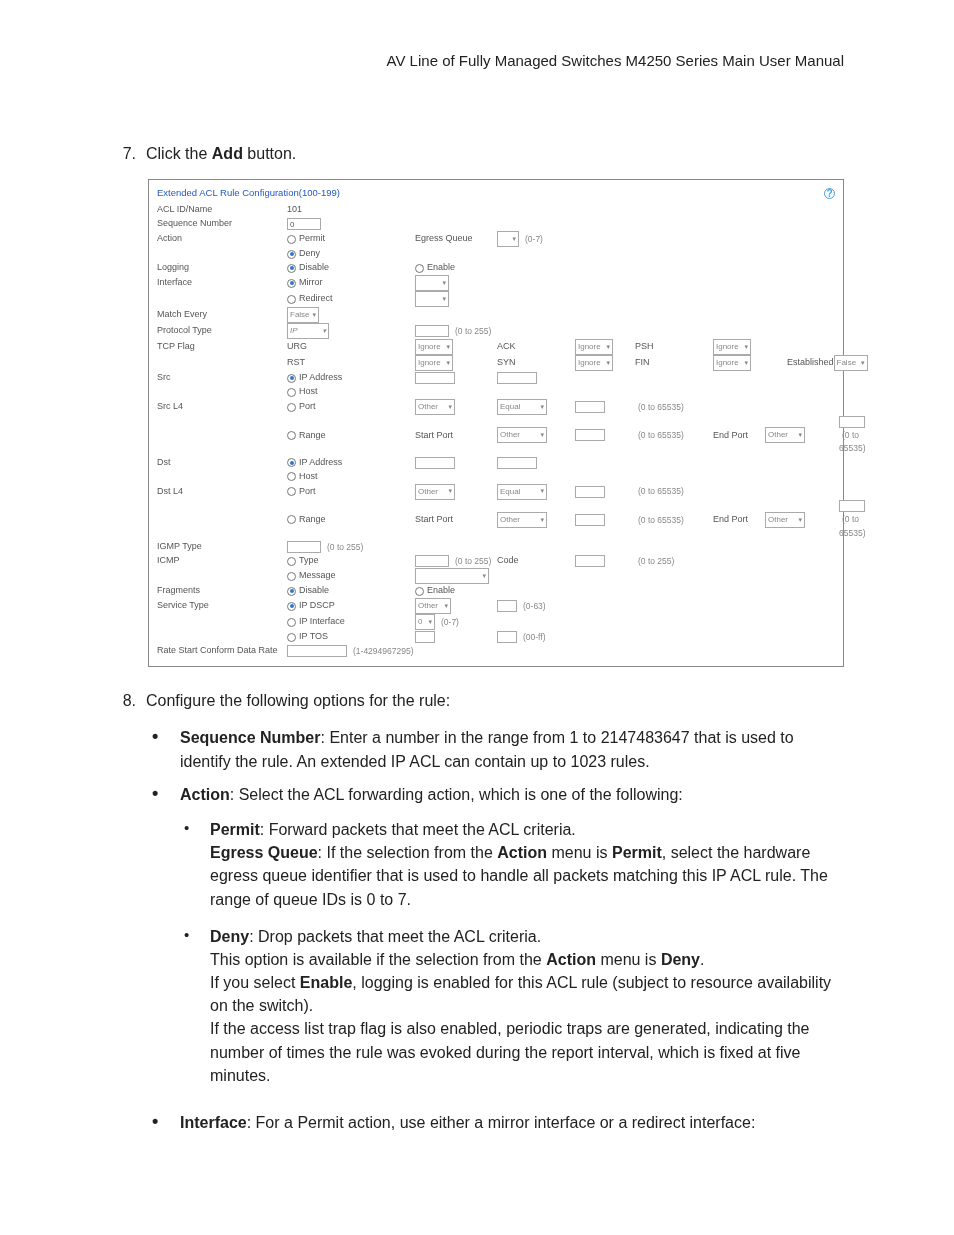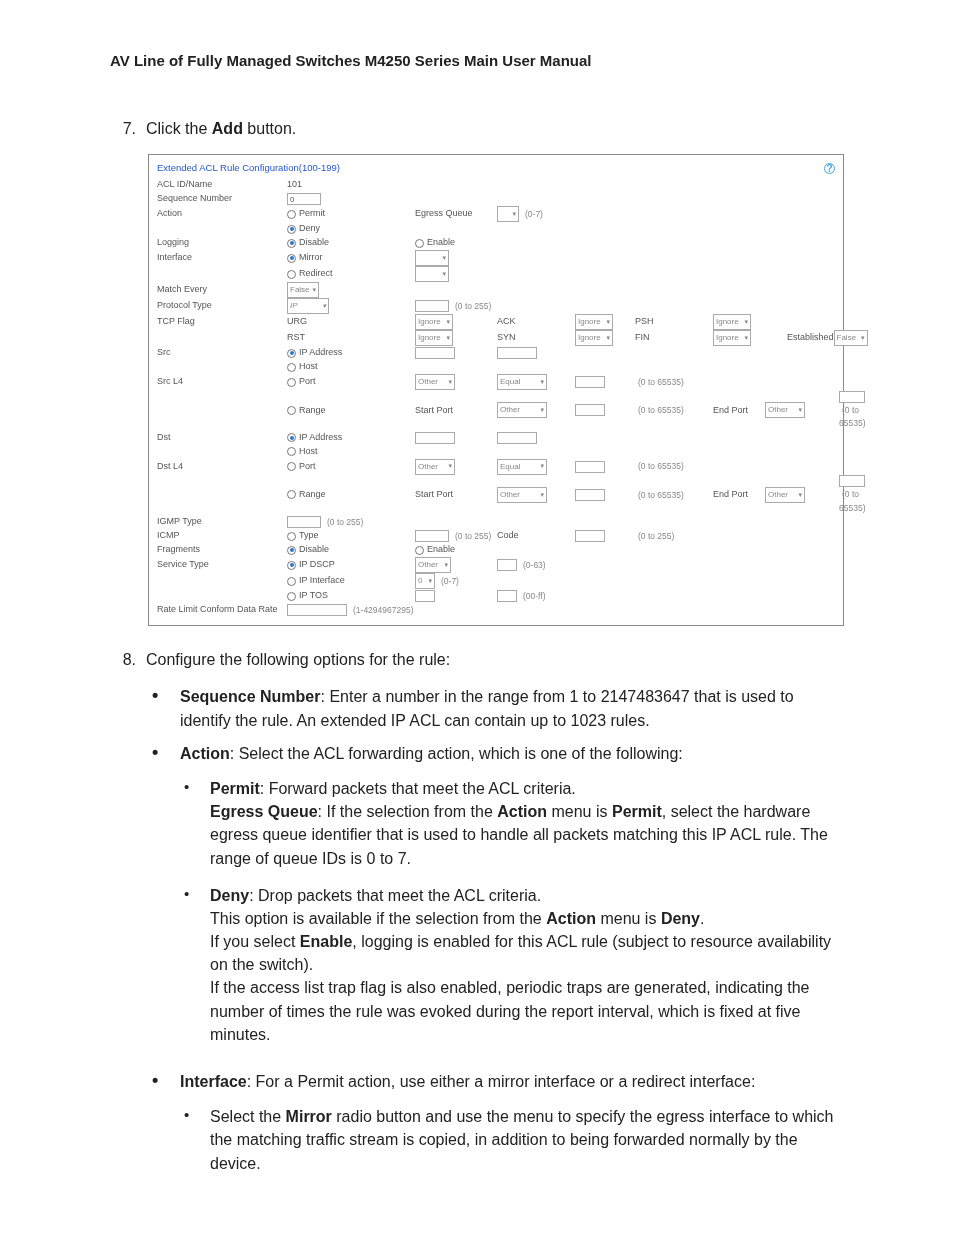"AV Line of Fully Managed" .page-header { font-weight: bold -> normal; margin-bottom: 45px -> 70px; text-align: left -> right }
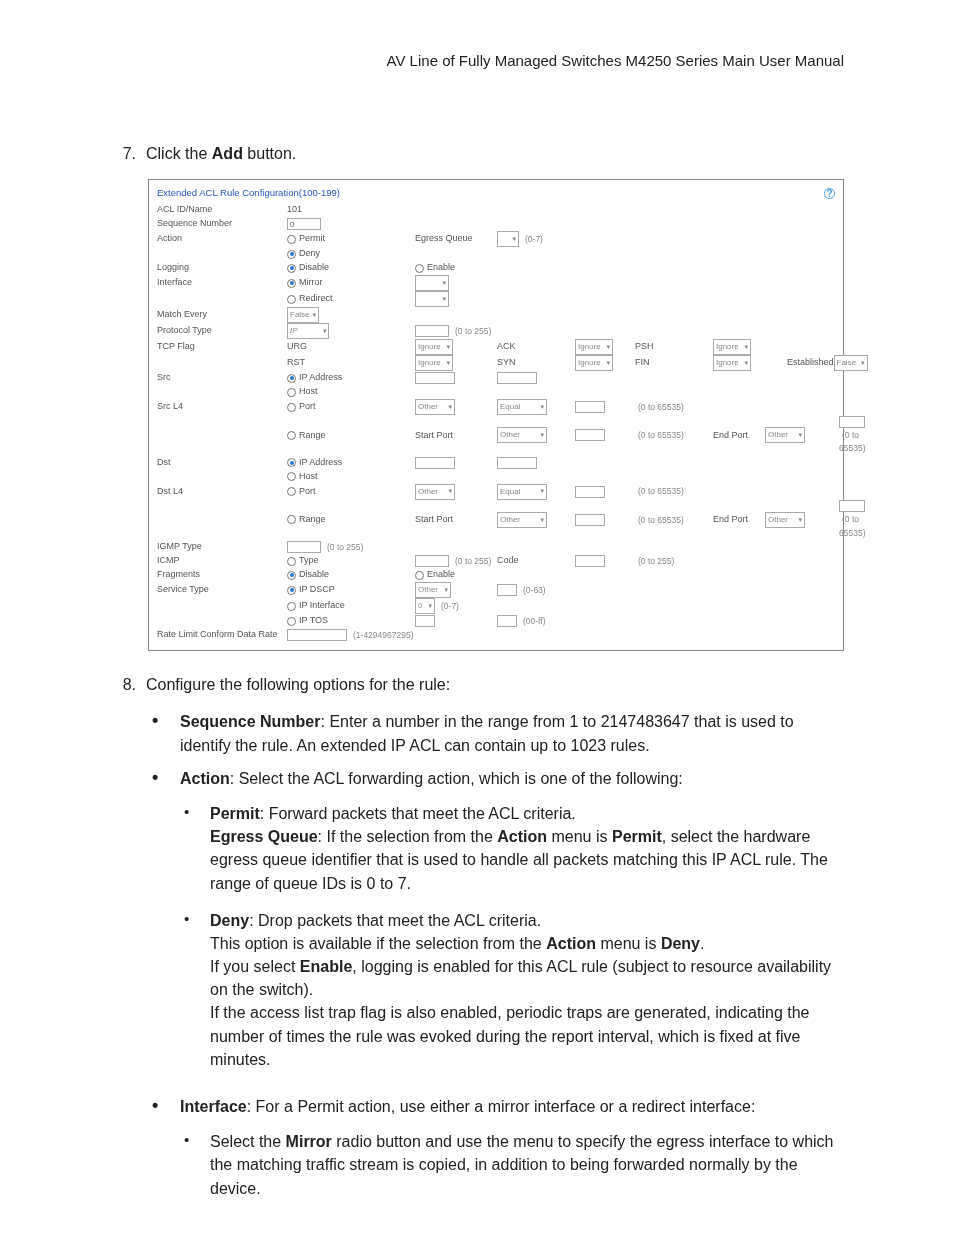"Message" div.ss-row { html: none -> <div> <div></div> <div> <span></span> <span>Message</span> </div> <div> <span></span> </div> </div> }
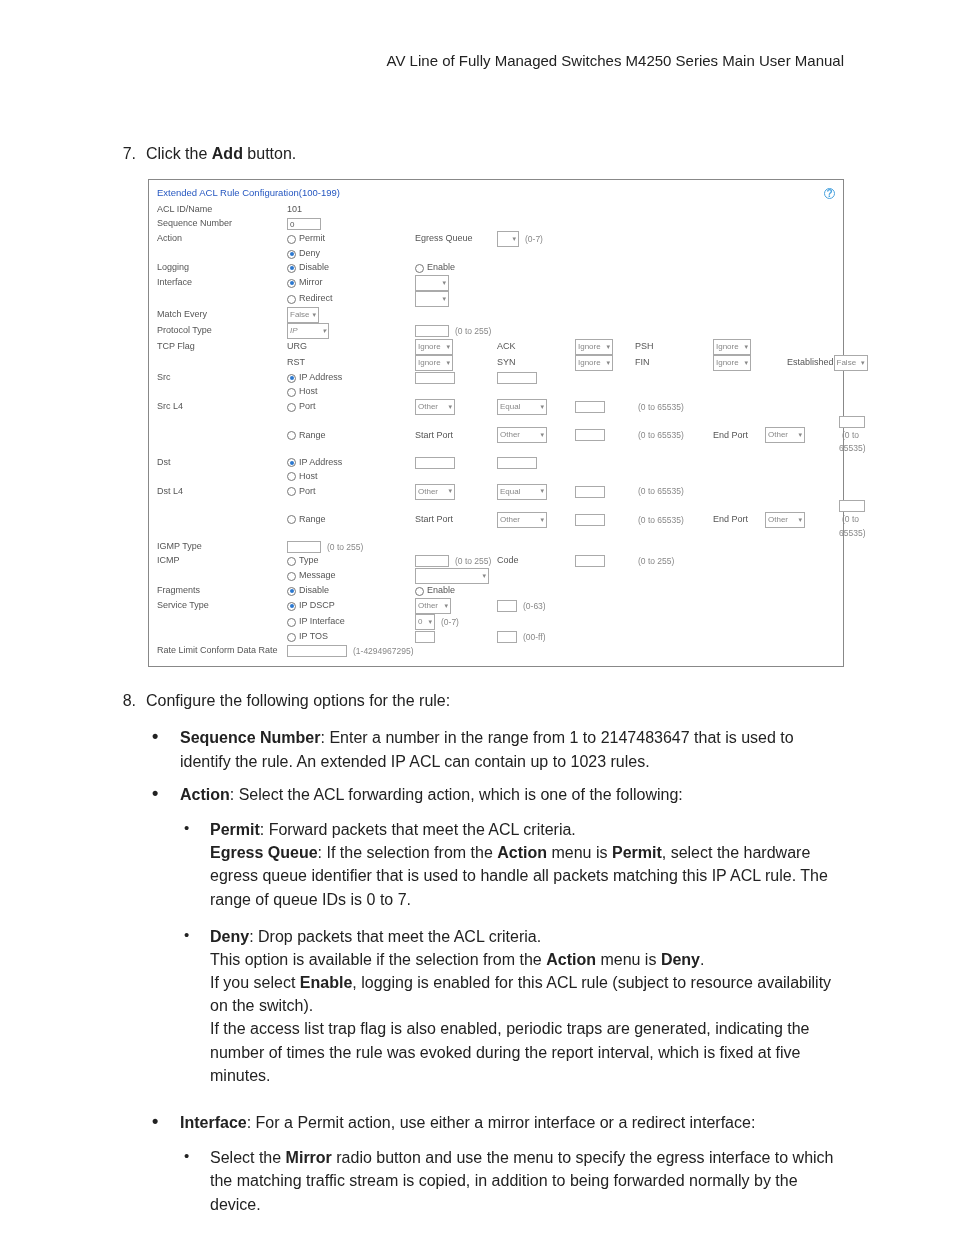"Rate Limit Conform Data Rate" div.ss-label { text: Limit -> Start }
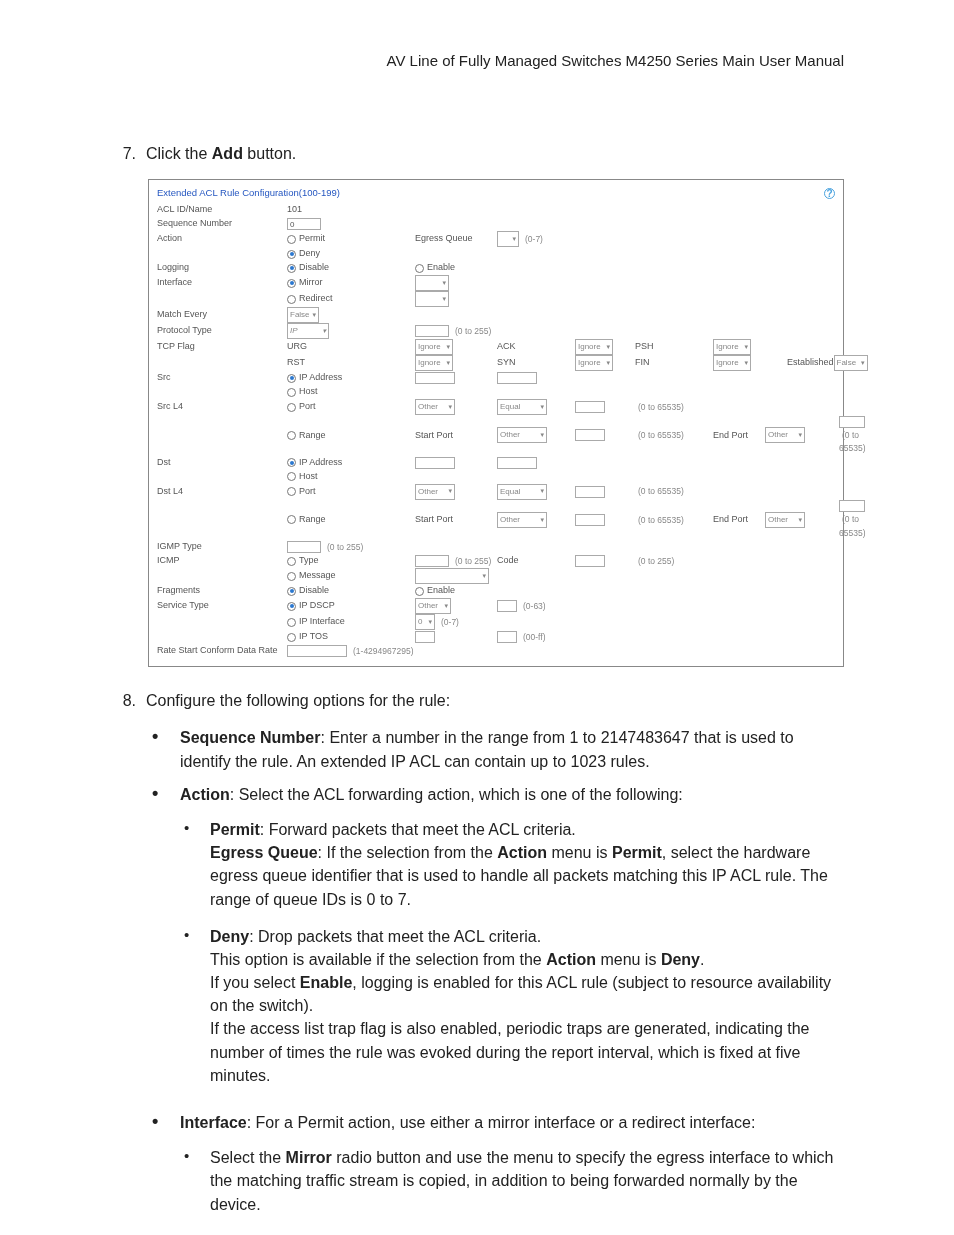"Select the Mirror radio button" ul.sub-list { html: <ul> <li> <div> <span>Select the </span><strong>Mirror</strong><span> radio button and use the menu to specify the egress interface to which the matching traffic stream is copied, in addition to being forwarded normally by the device.</span> </div> </li> </ul> -> none }
